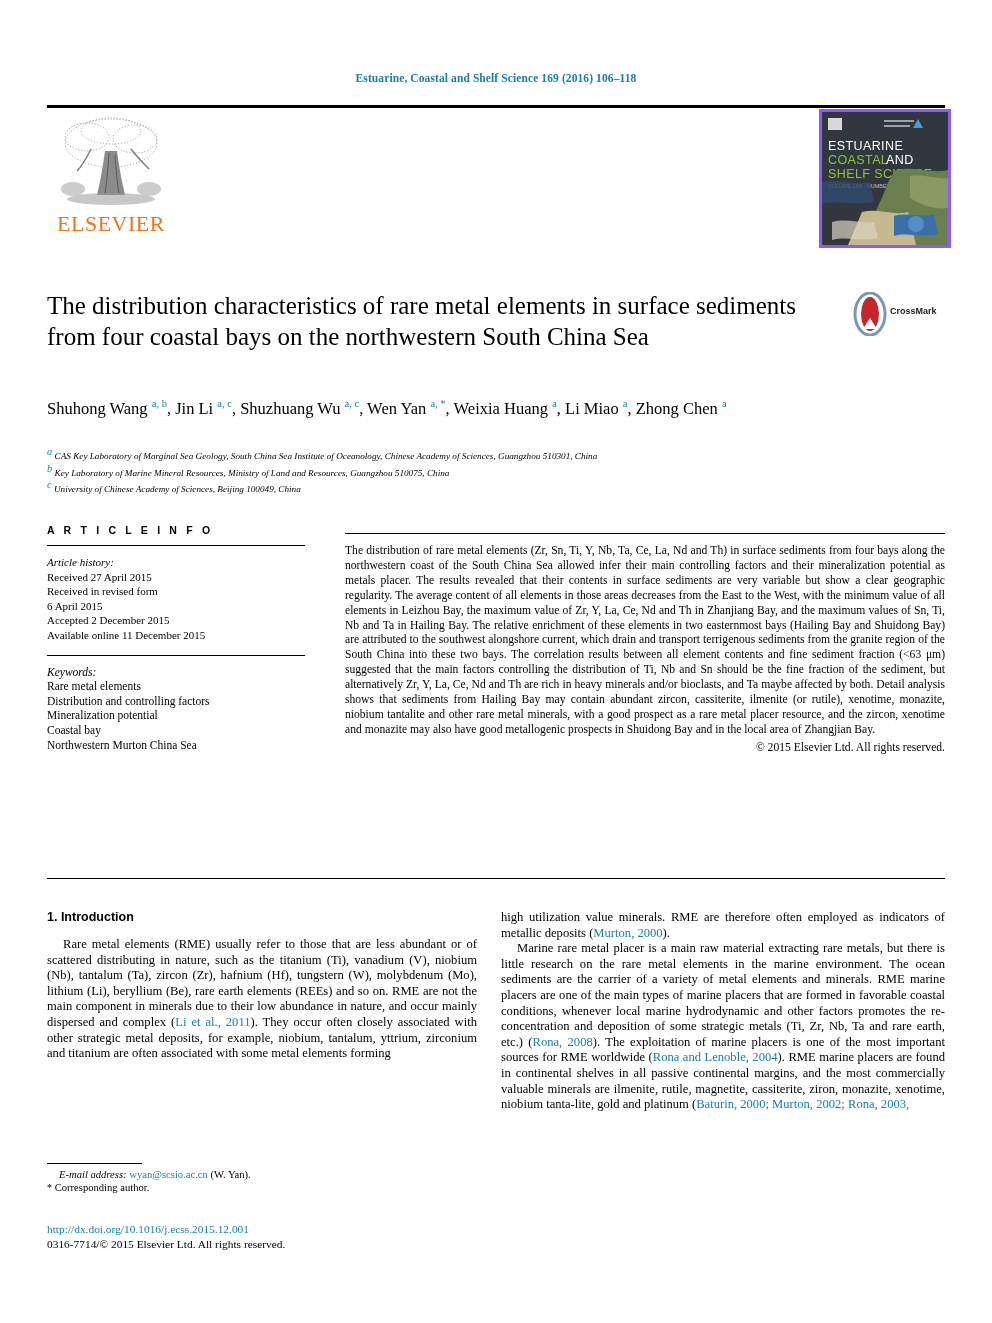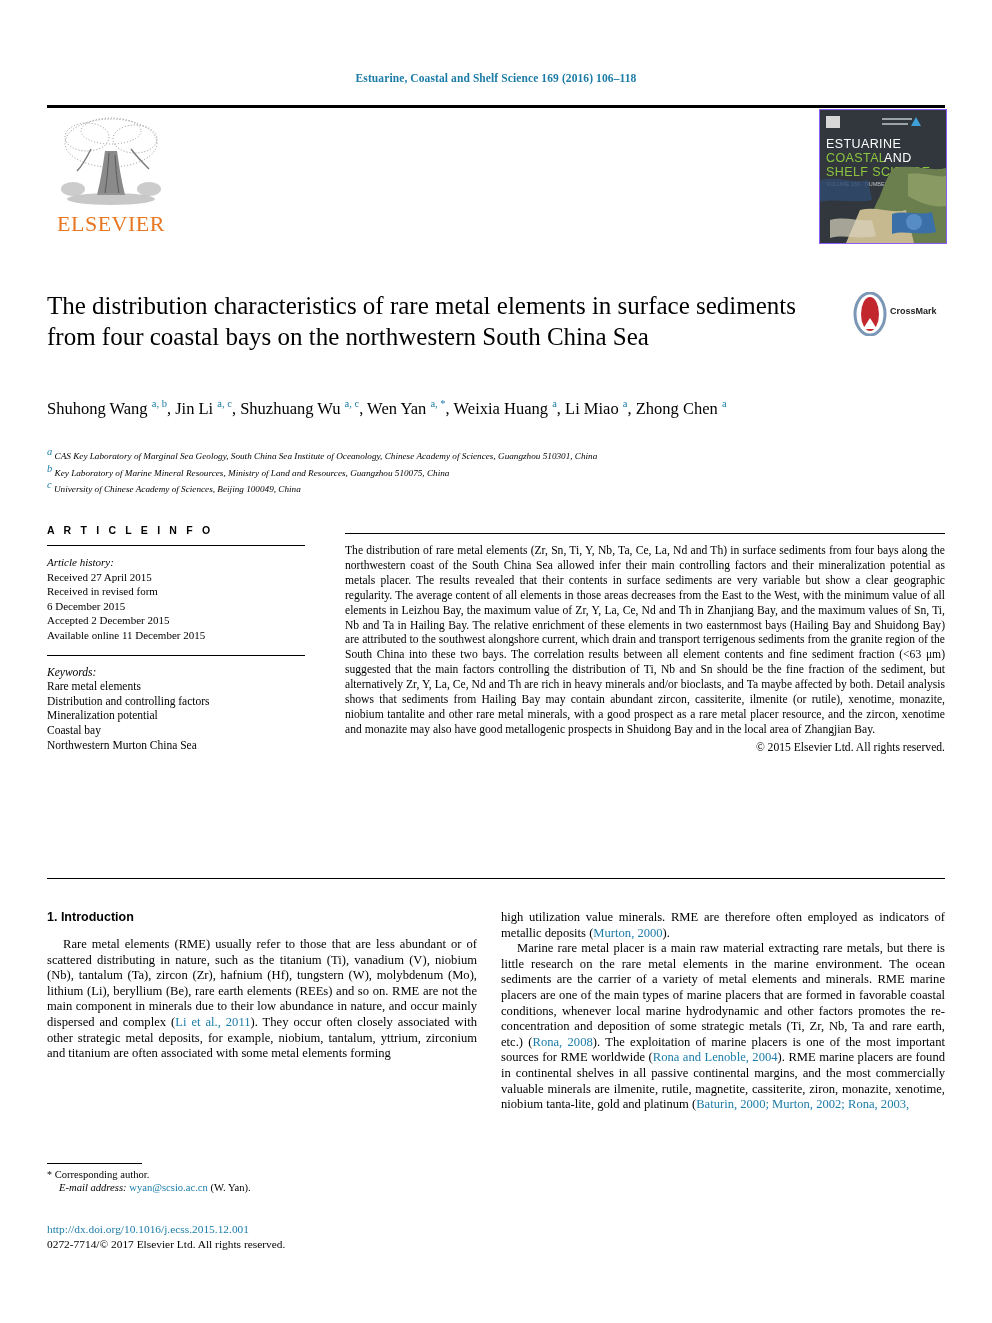"ESTUARINE" .cover-thumb { border: 1px solid #8b5cf6 -> 3px solid #8b5cf6 }
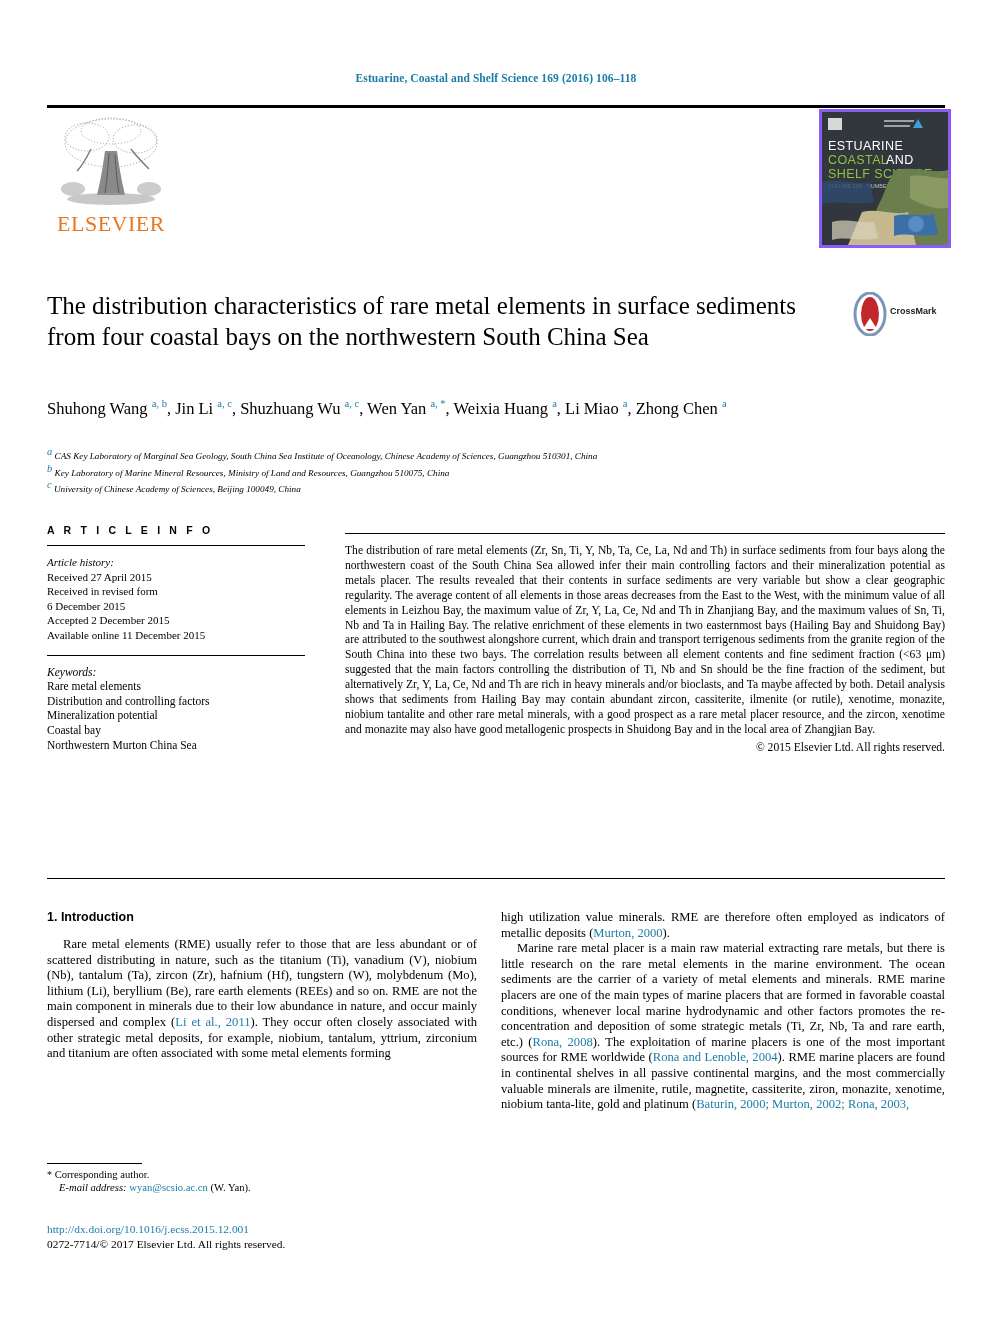"6 December 2015" div { text: December -> April }
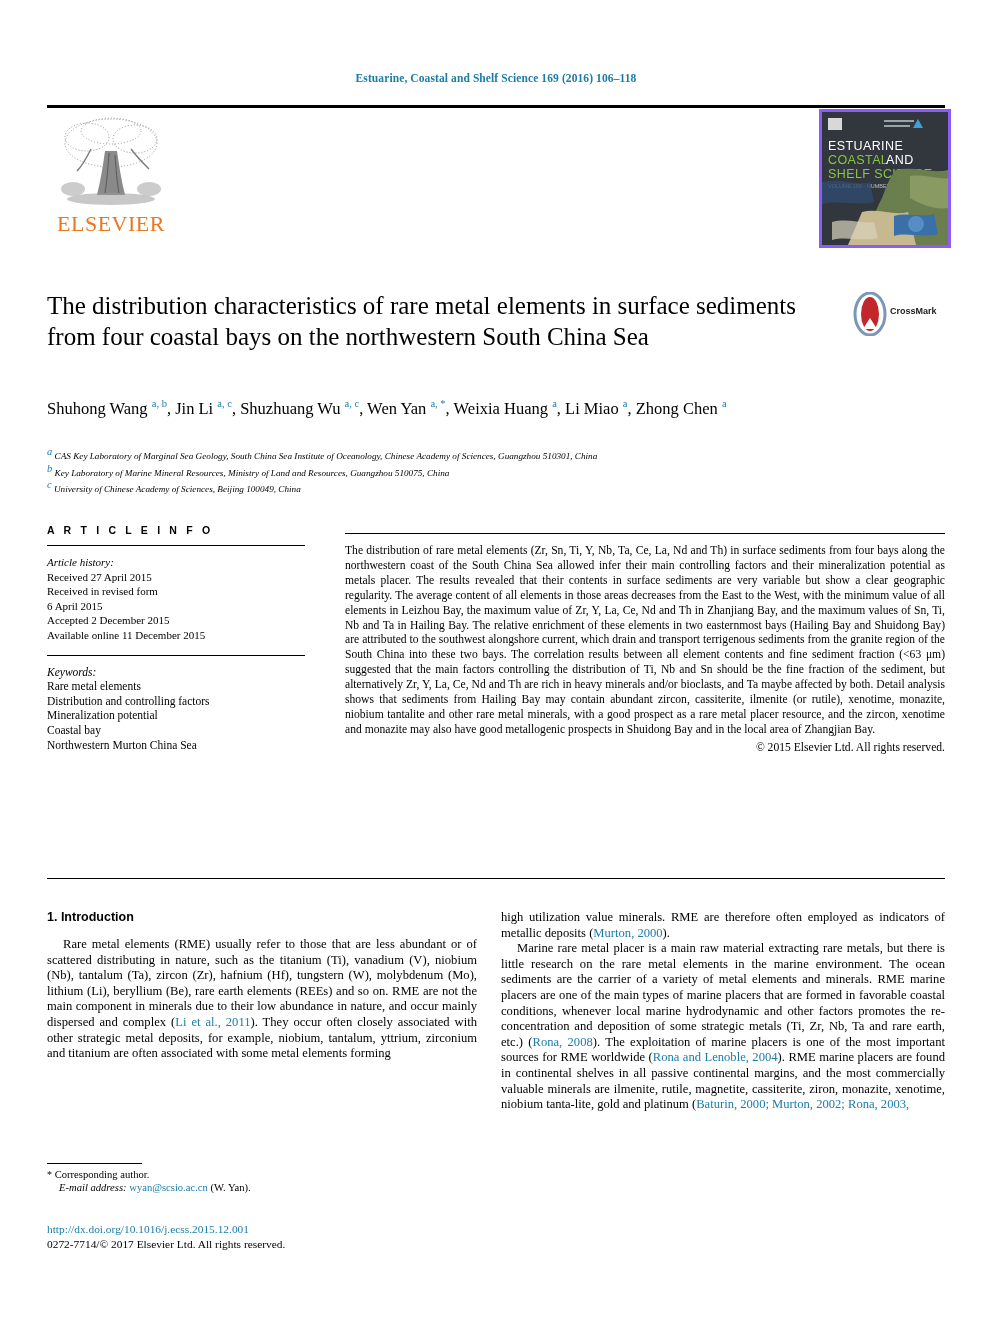"* Corresponding author." div { order: before "E-mail address: wyan@scsio.ac.cn (W." -> after "E-mail address: wyan@scsio.ac.cn (W." }
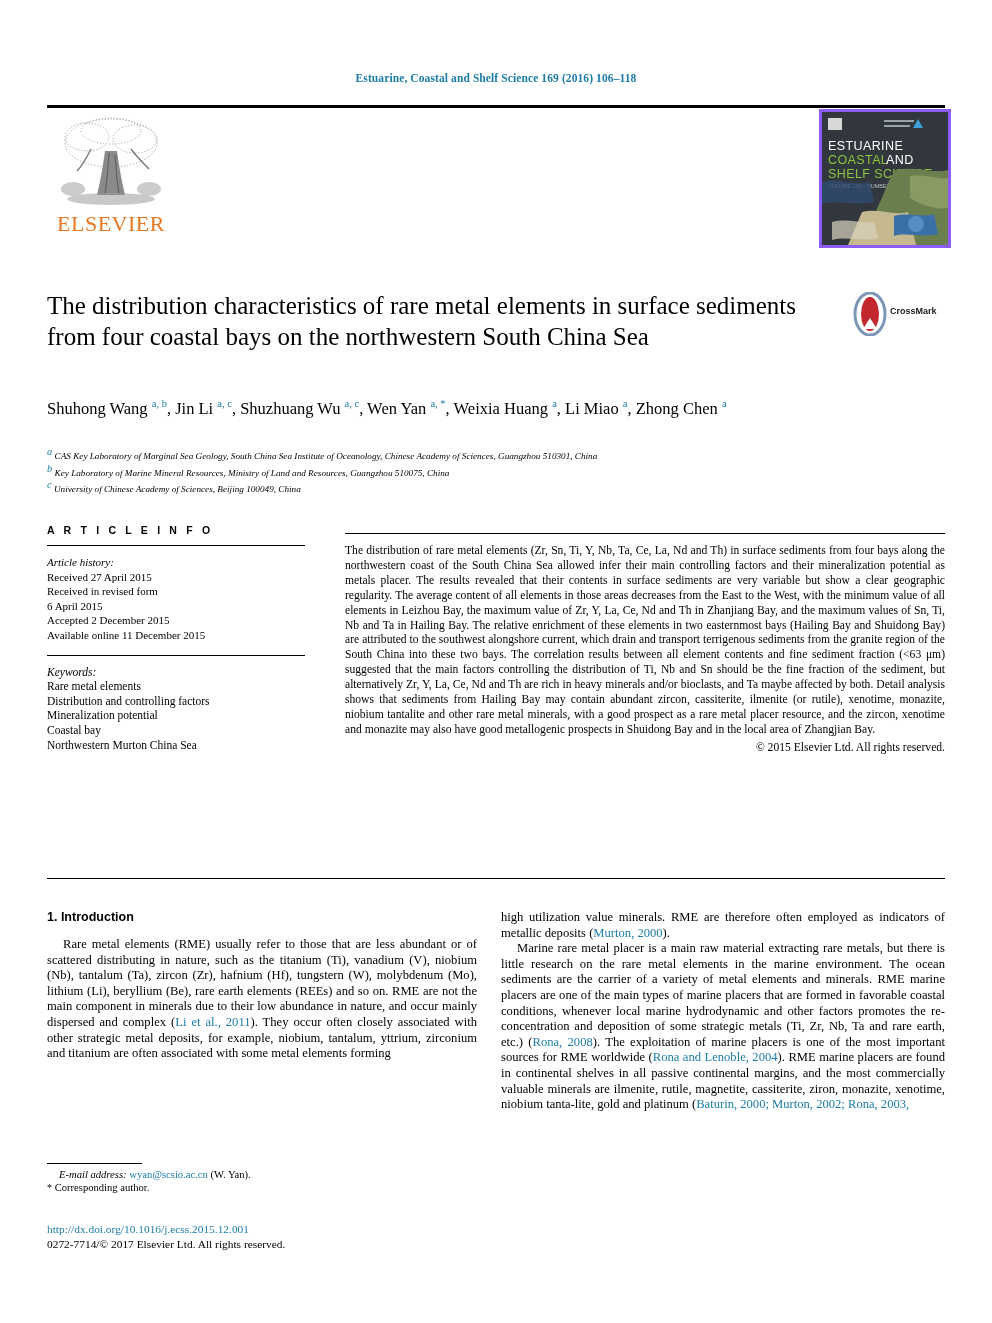"0272-7714/© 2017 Elsevier Ltd. All" div { text: 0272-7714/© 2017 -> 0316-7714/© 2015 }
